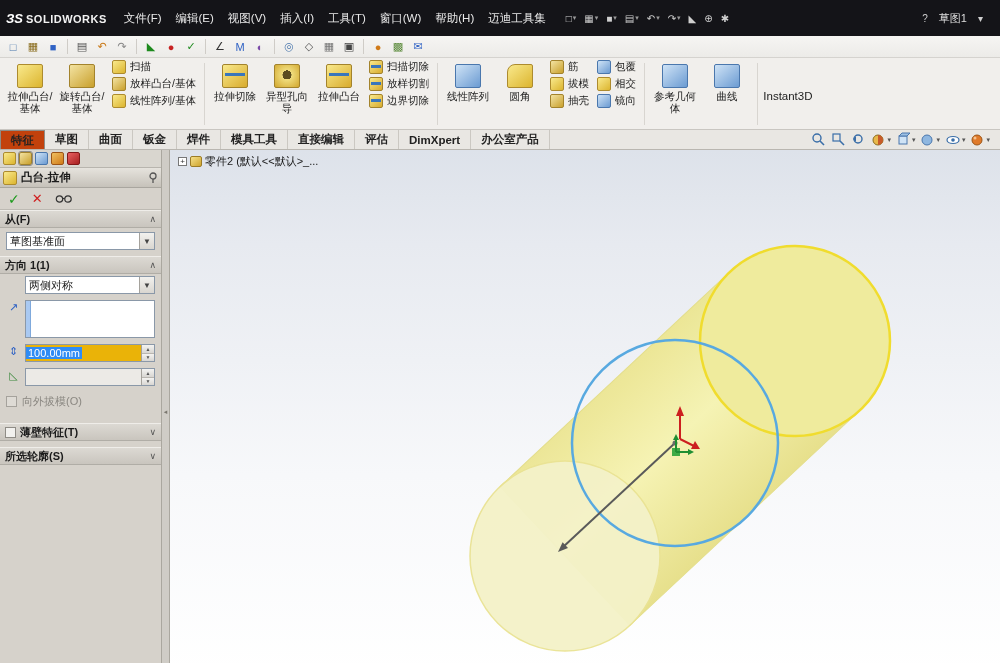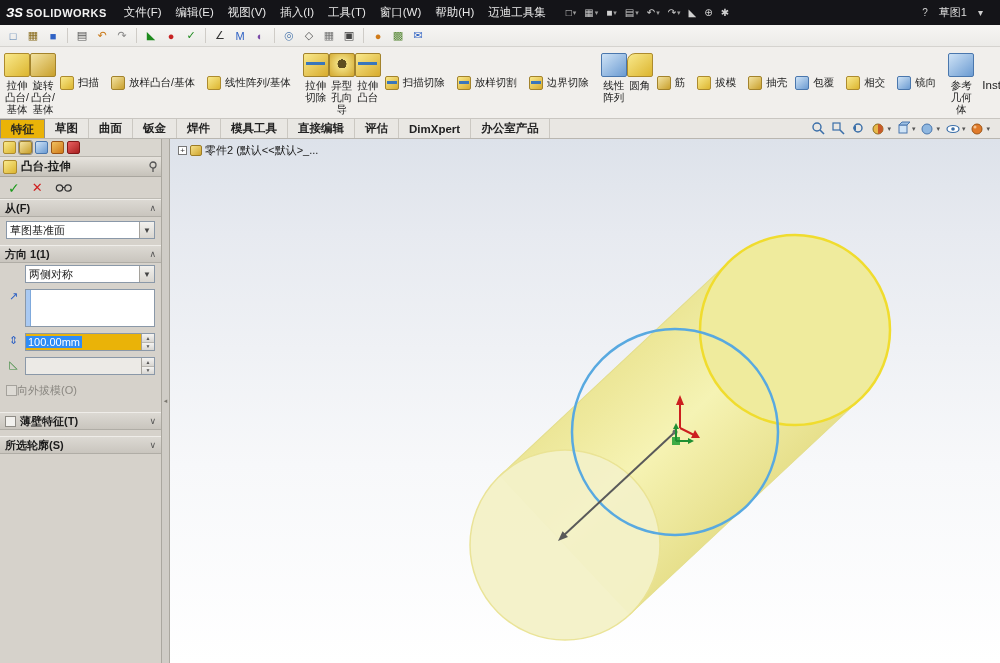"ЗS" .titlebar { height: 25px -> 36px }
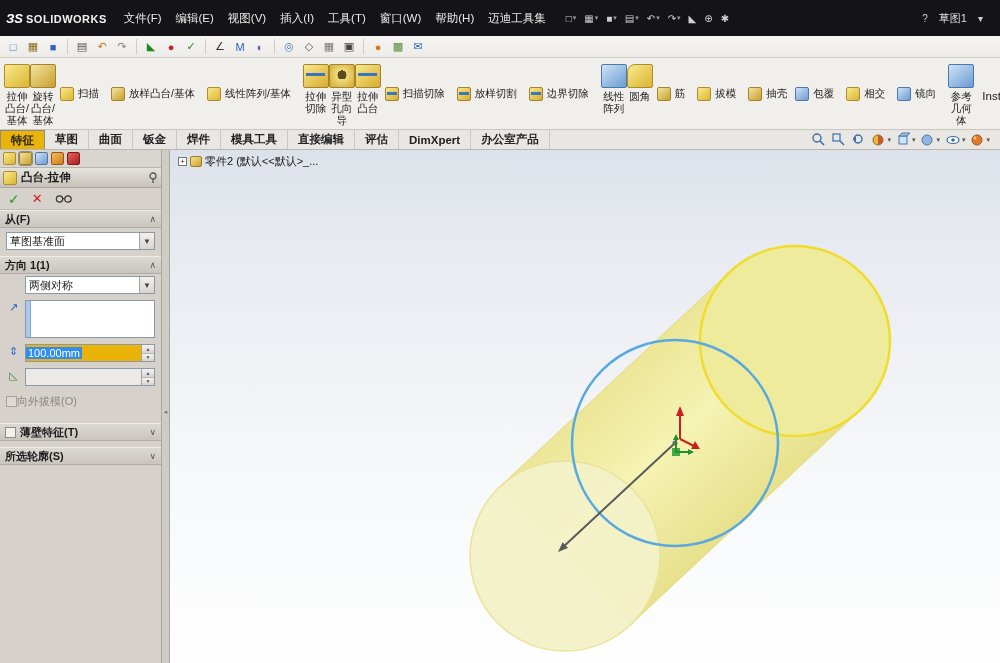"扫描" .rb-stack { flex-direction: row -> column; gap: 12px -> 3px; justify-content: center -> none }
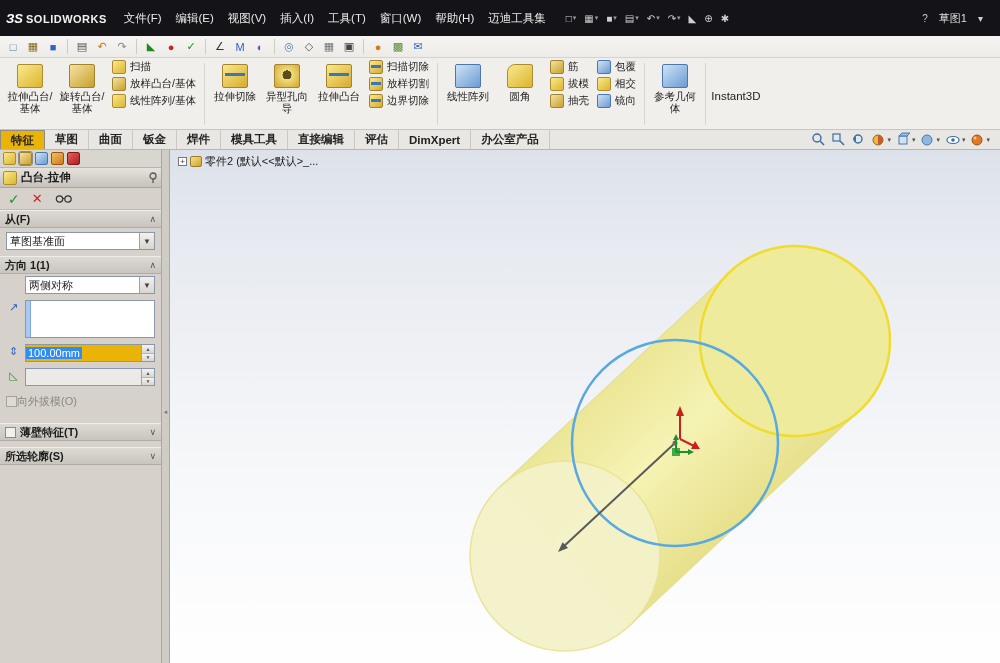"曲线" div.rb-large { html: none -> <div> <div></div> <span>曲线</span> </div> }
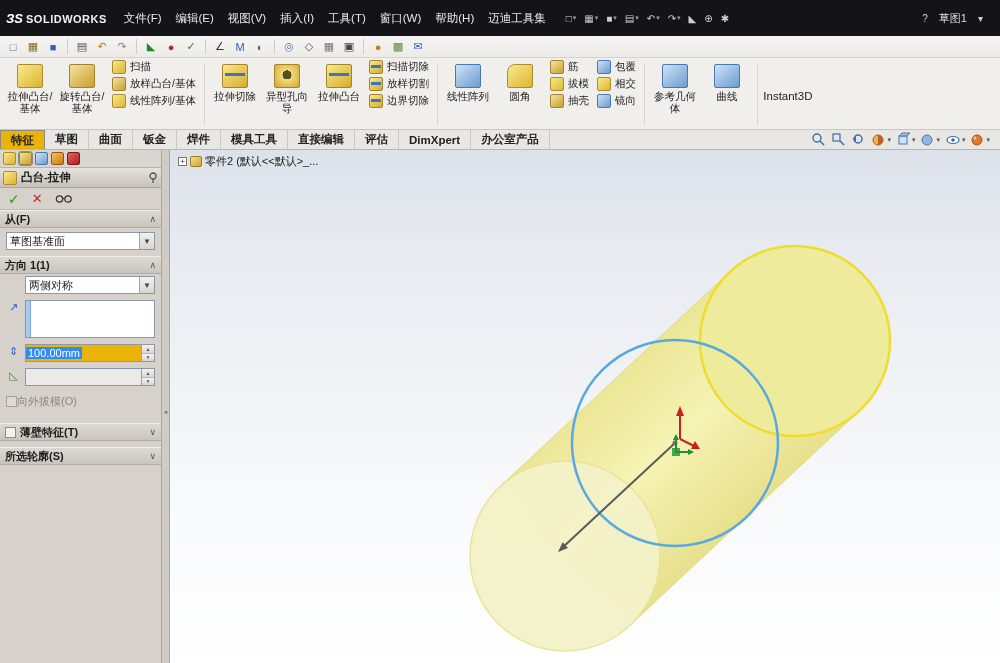"特征" .tab.active { background: #eab308 -> #c2410c }
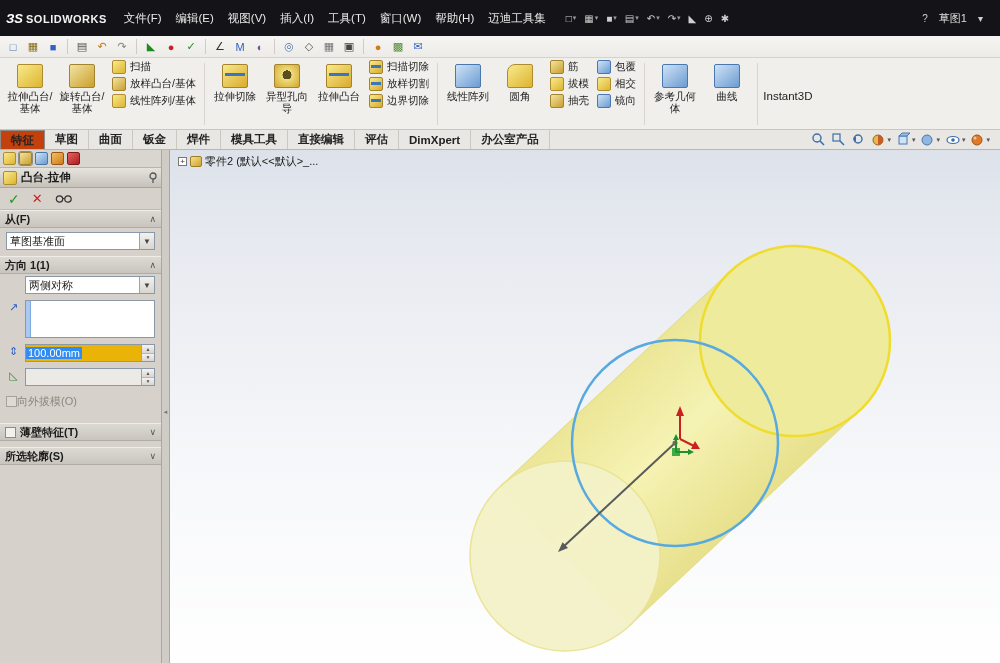"向外拔模(O)" .cbrow { gap: none -> 5px }
